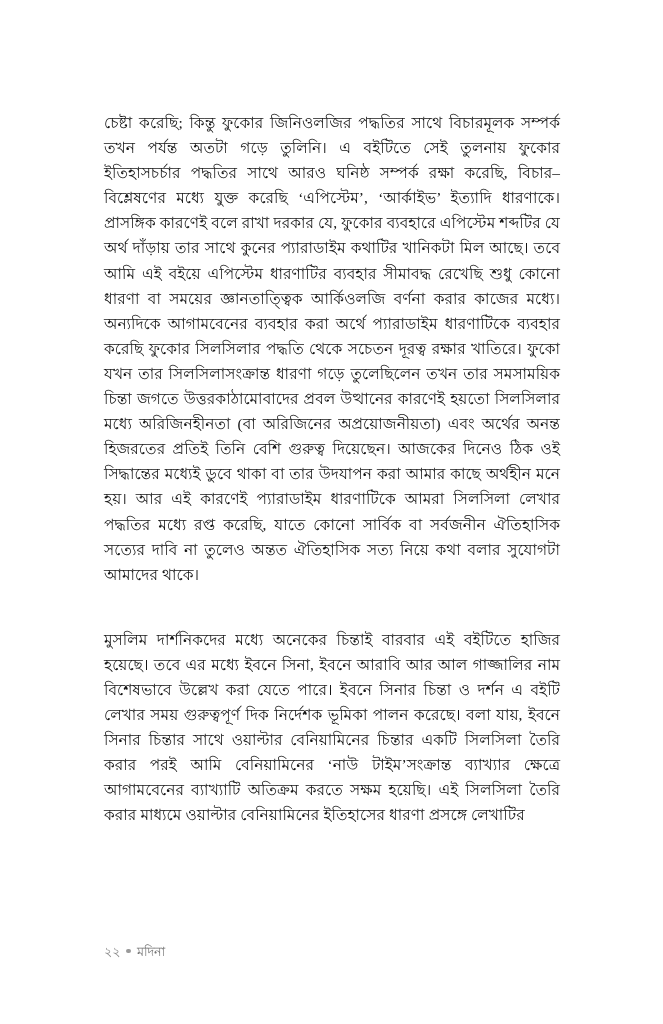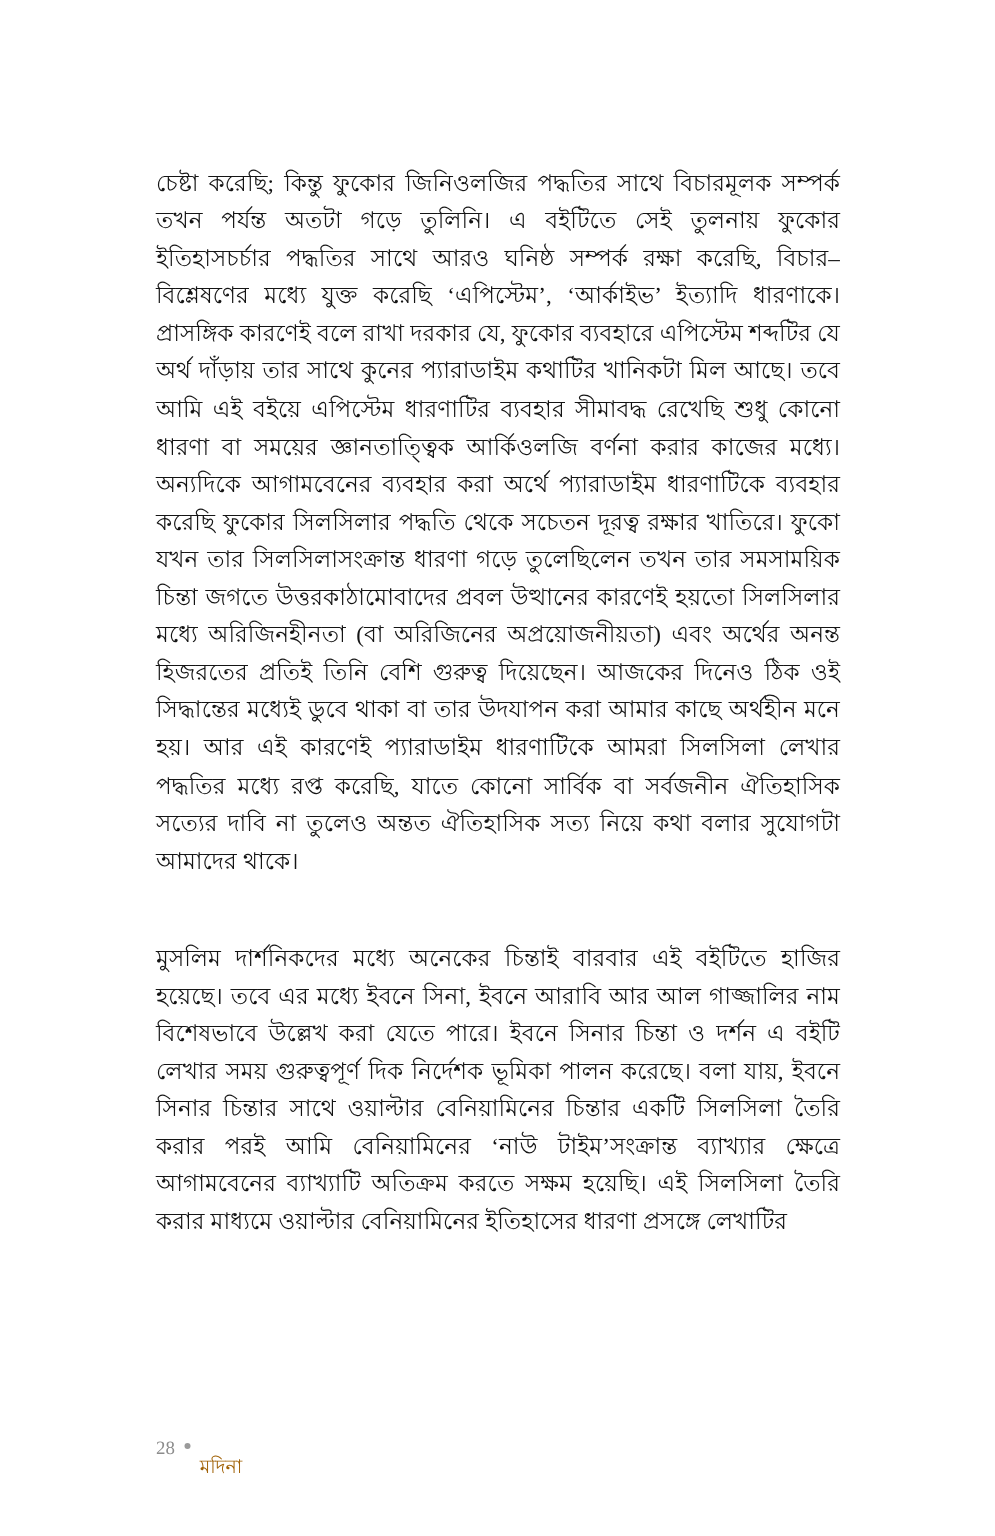"28" span.page-num { text: 28 -> ২২ }
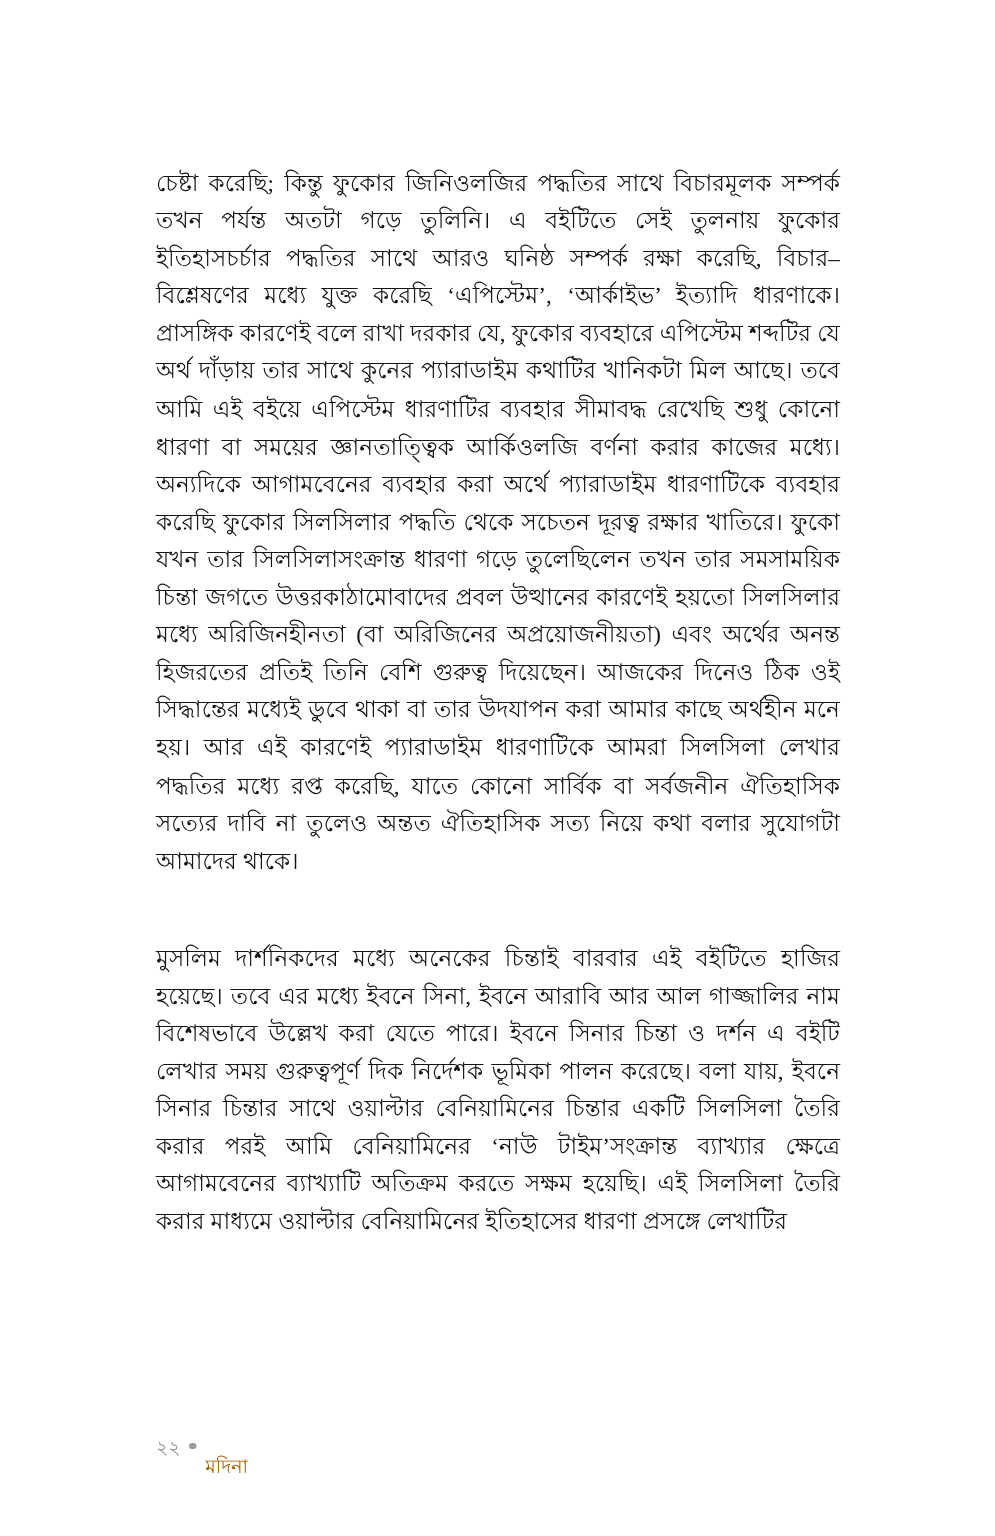"মদিনা" .footer .book-name { color: #a16207 -> #737373; margin-top: 26px -> none }
